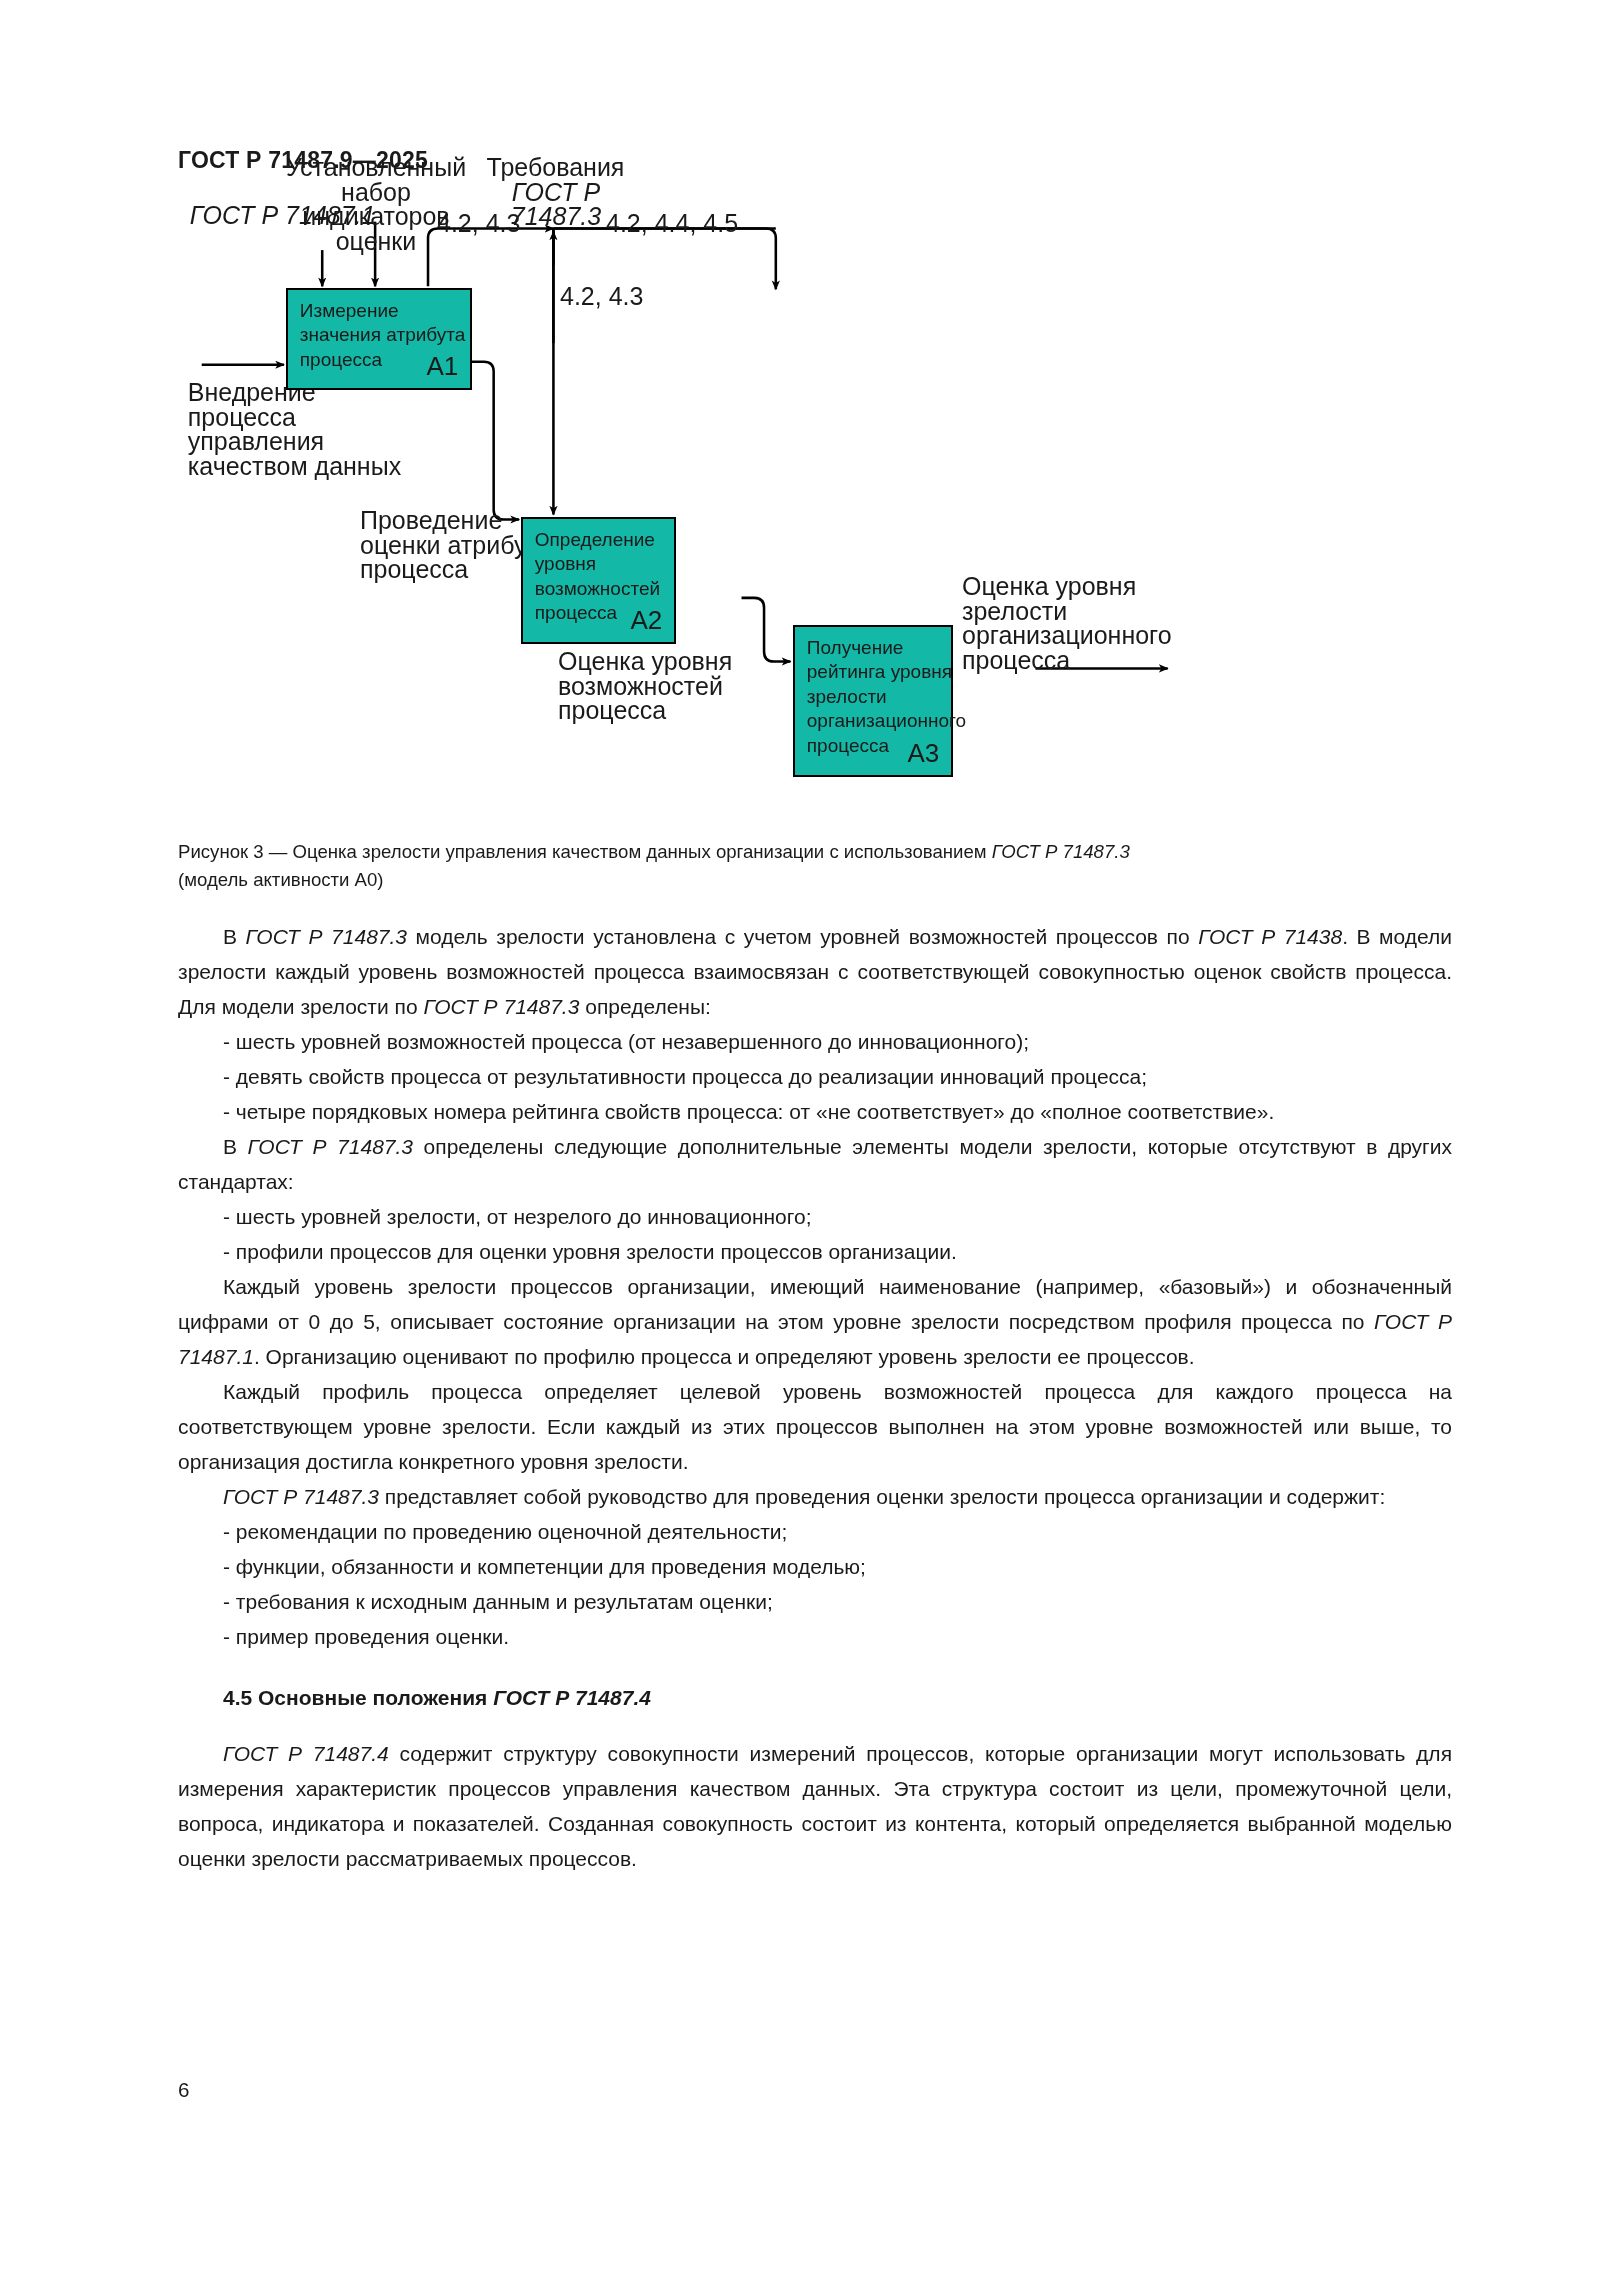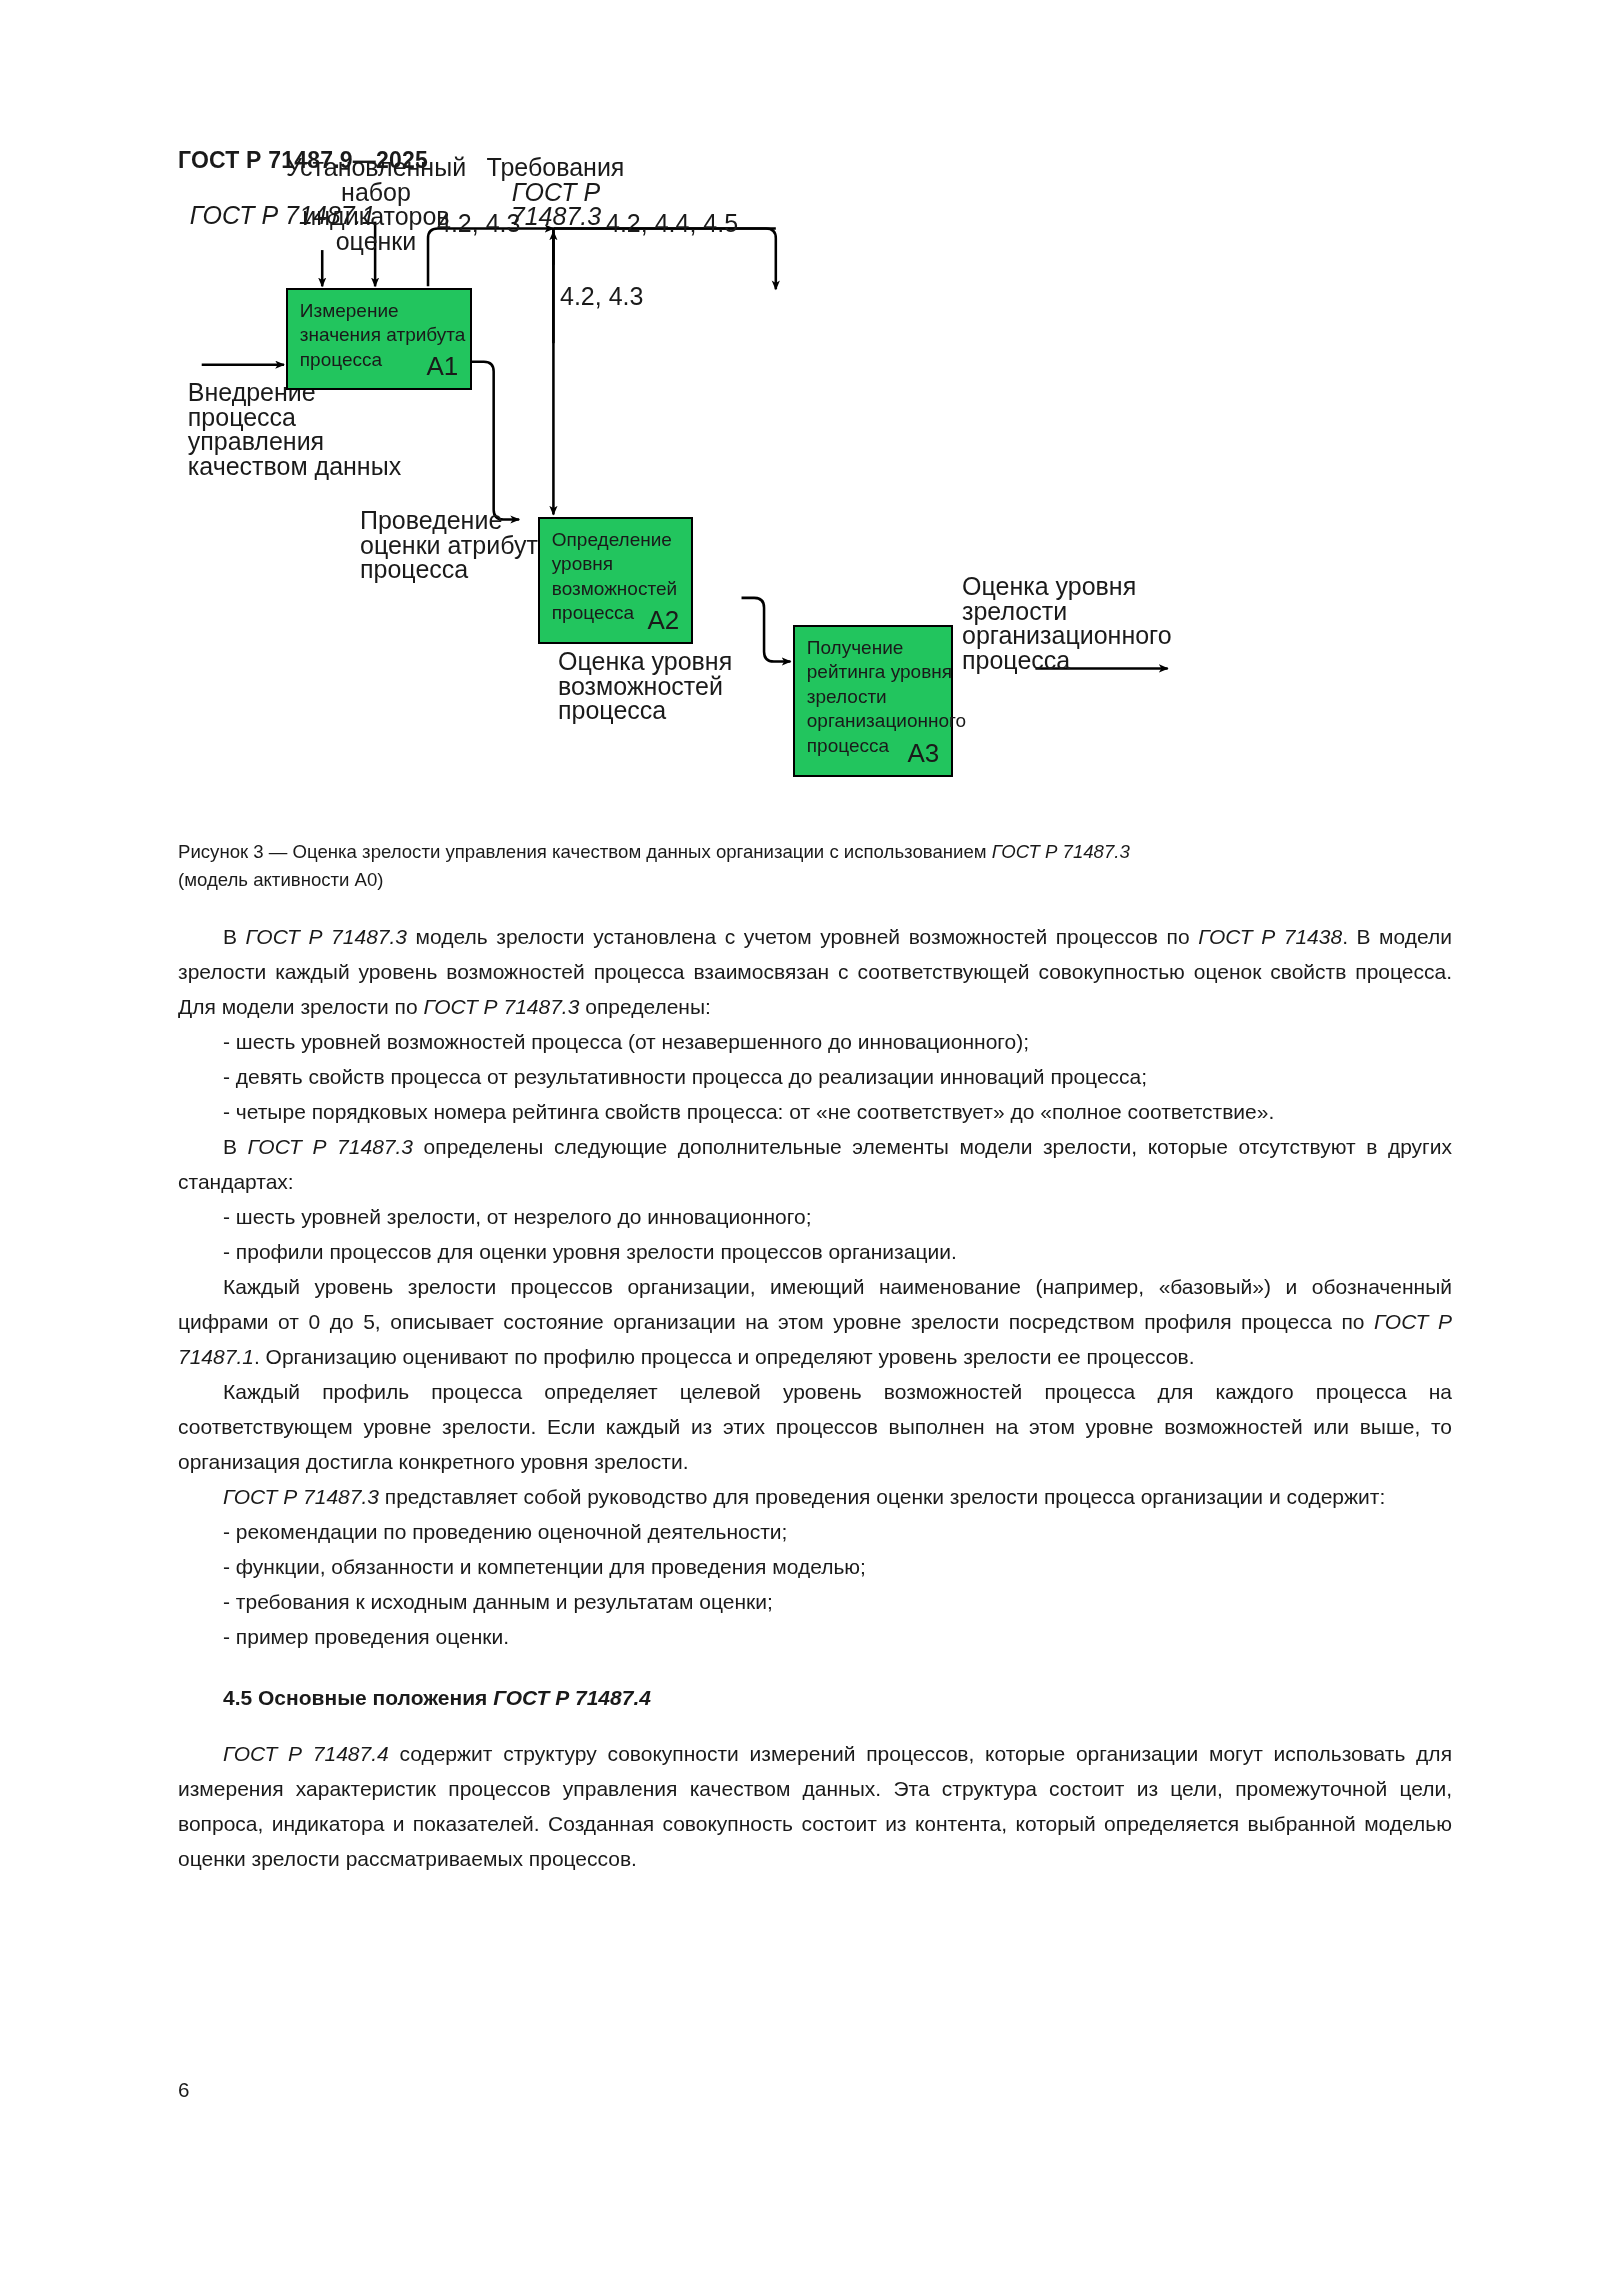"Измерение" .box { background: #22c55e -> #14b8a6 }
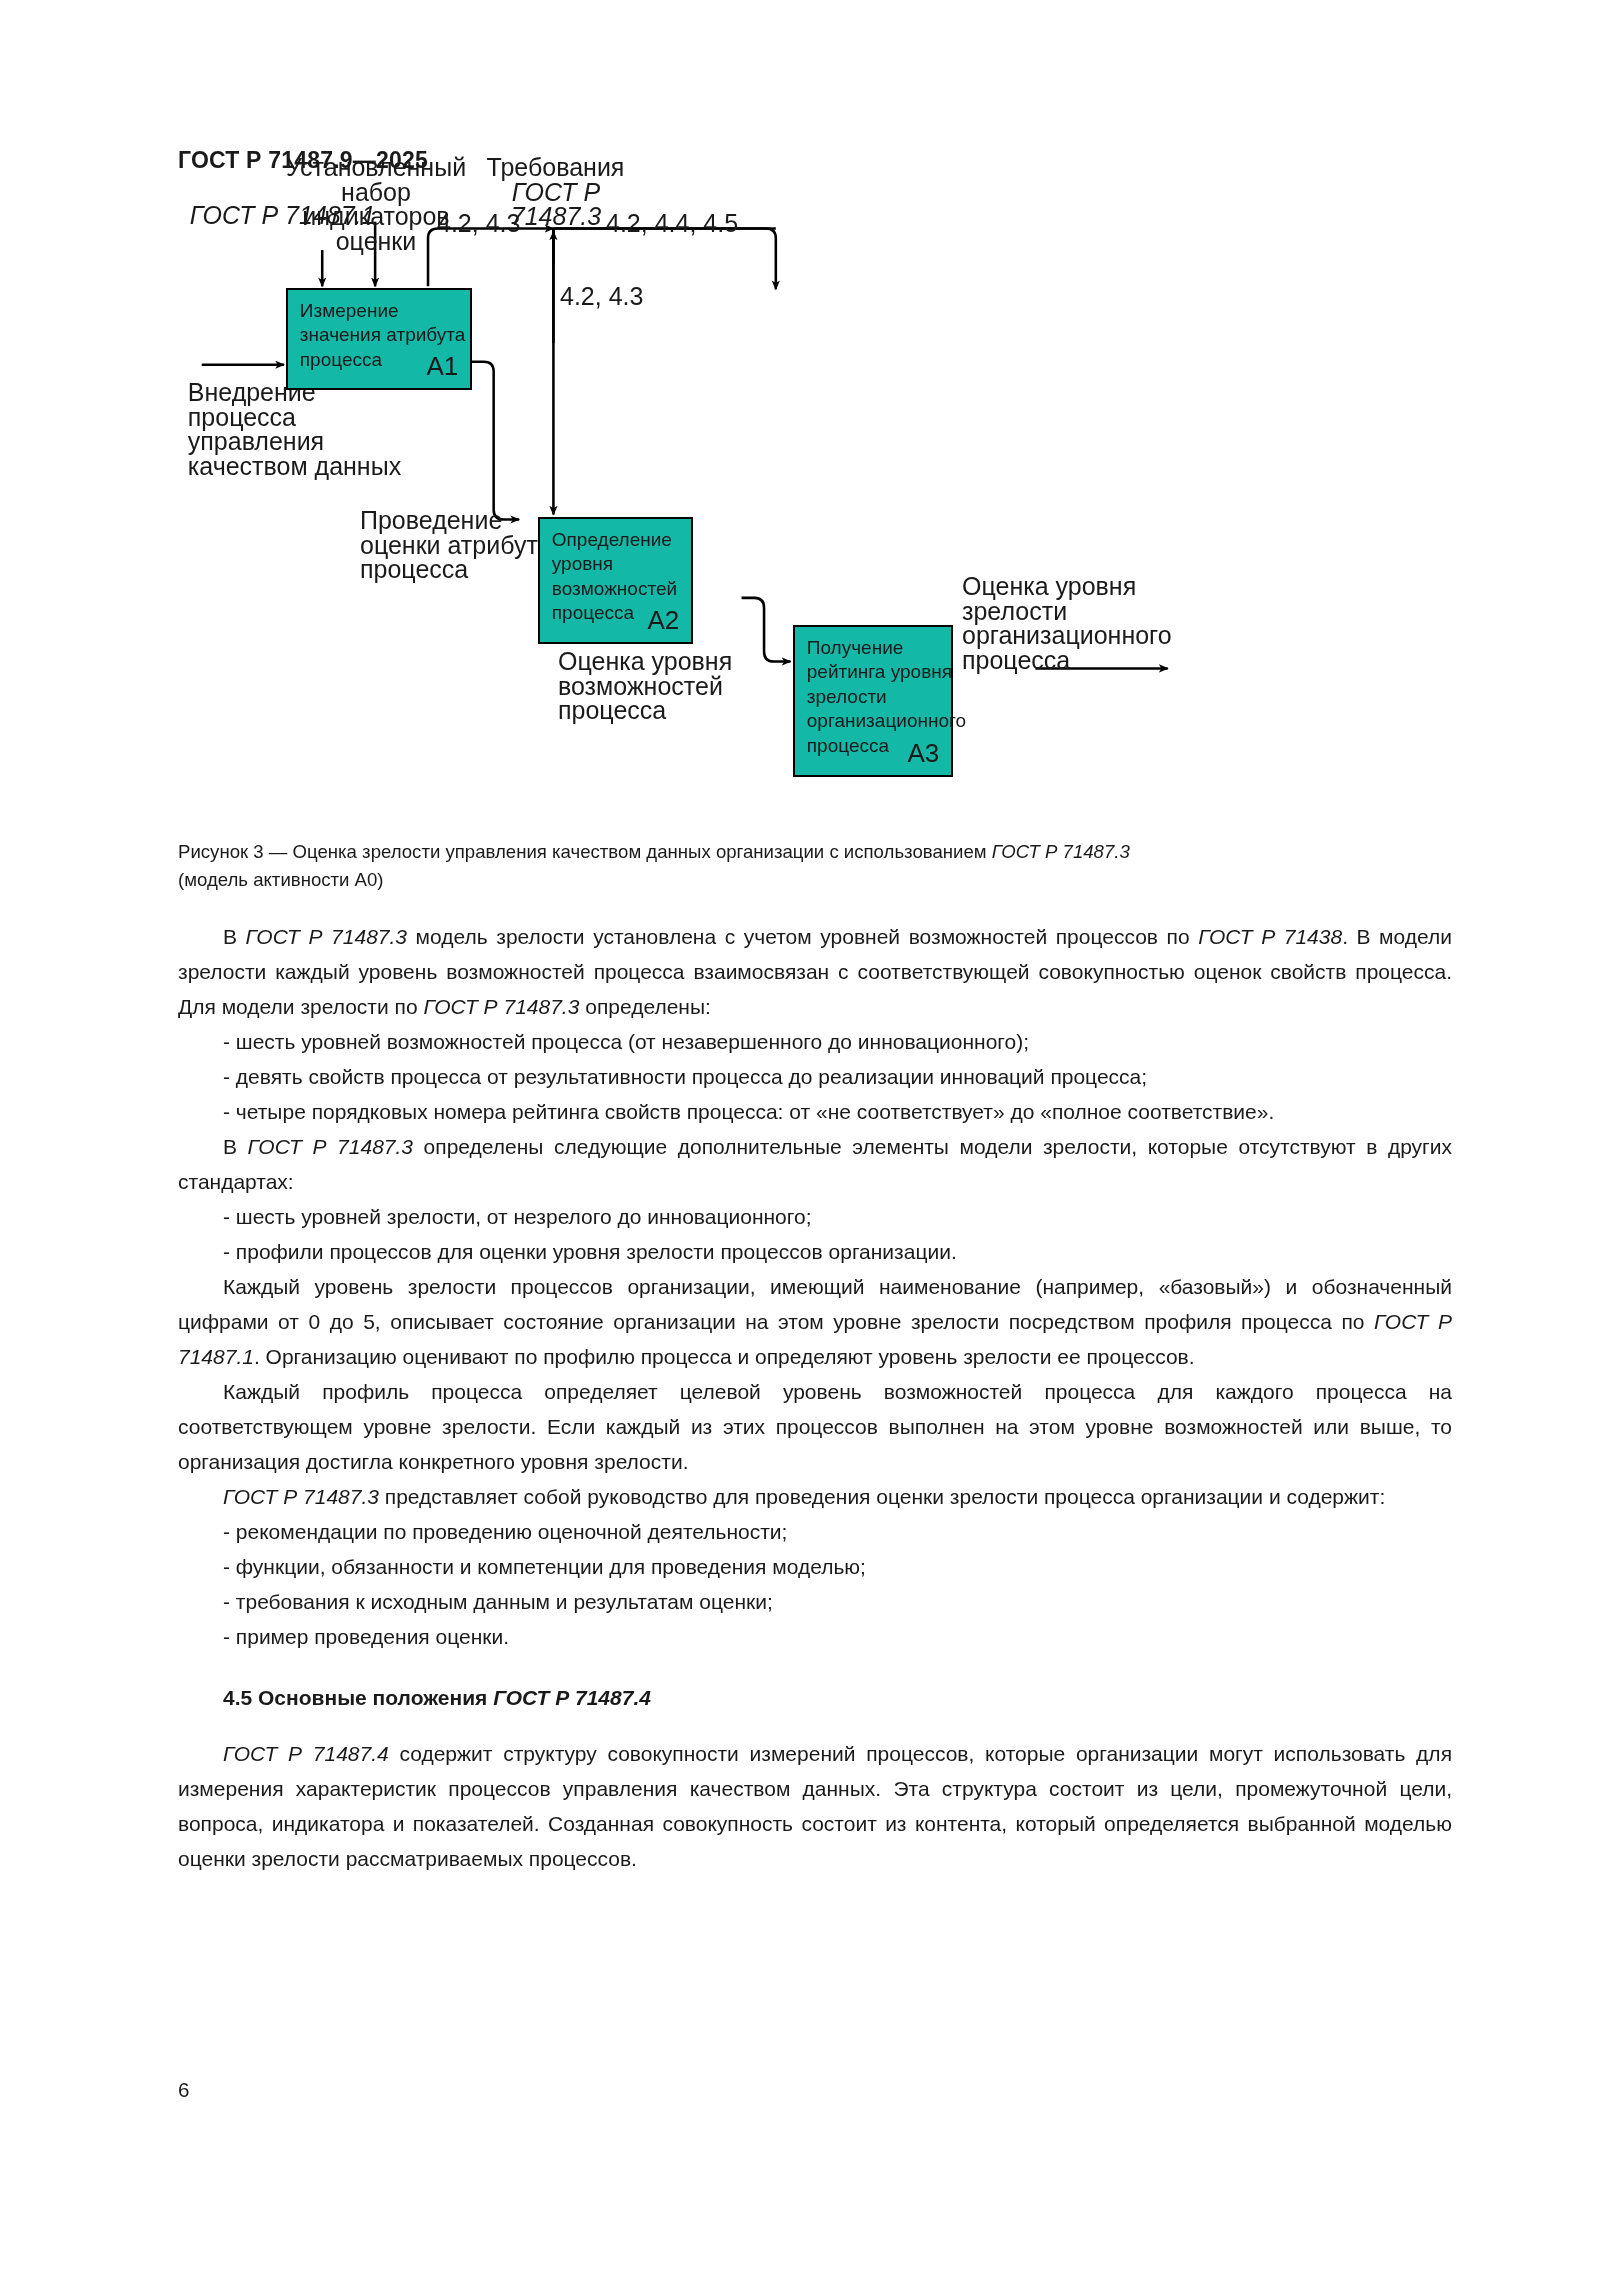"Определение" div.box { left: 360px -> 343px }
